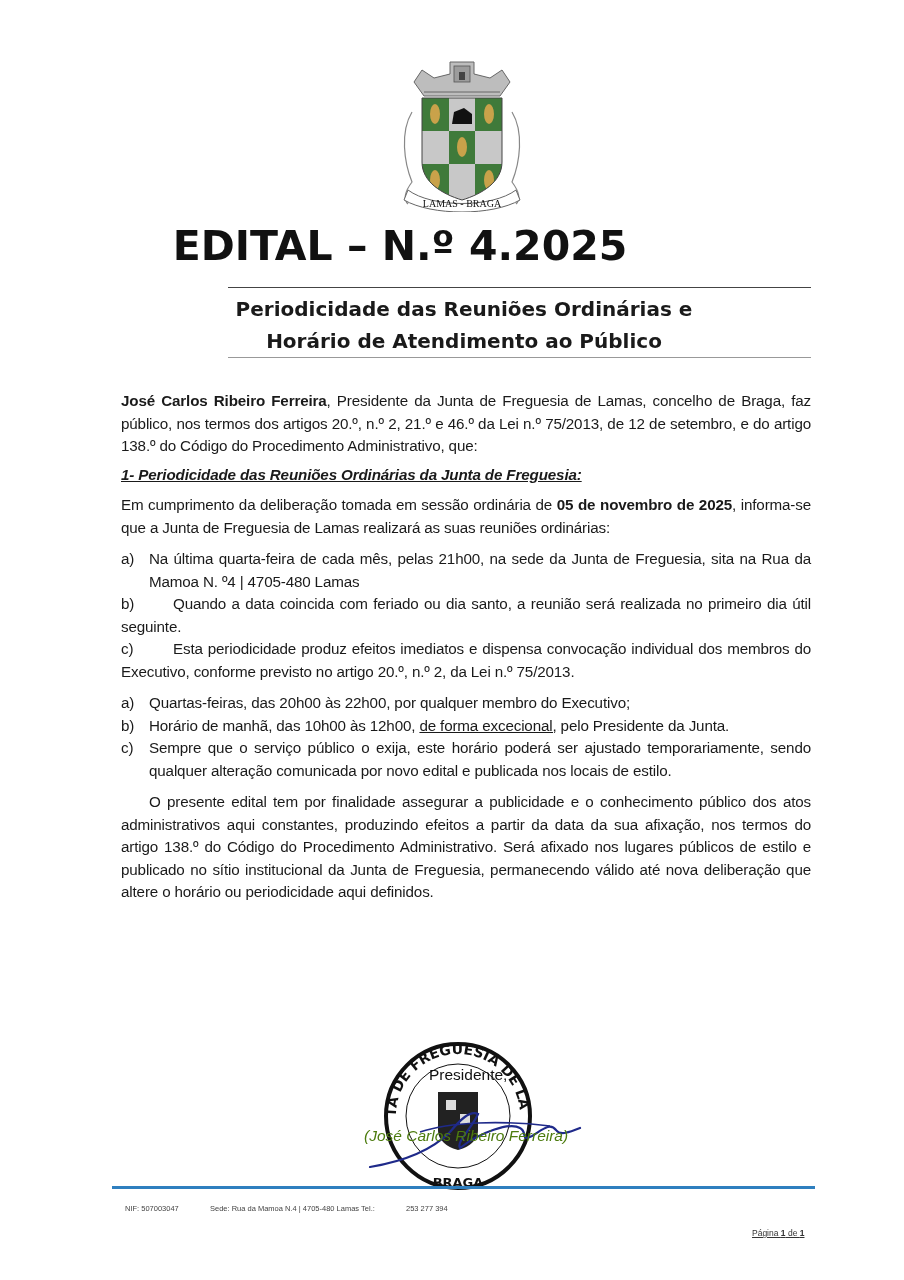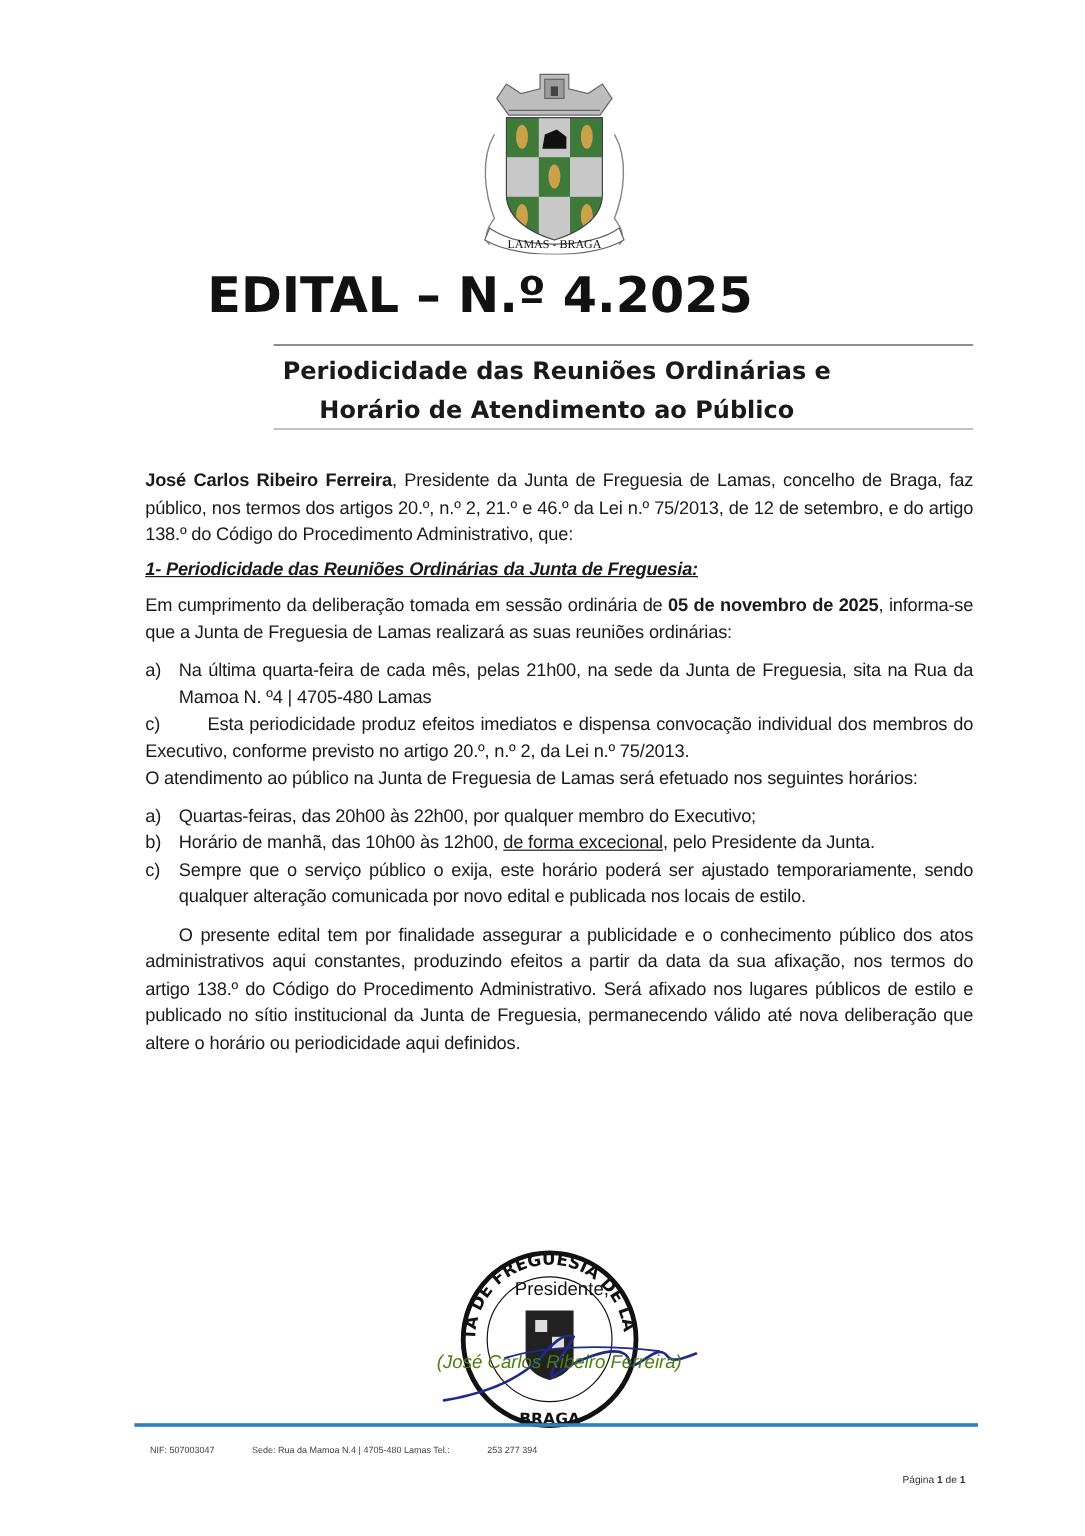"b) Quando a data coincida" div.li-wide { html: none -> <div><span>b)</span><span>Quando a data coincida com feriado ou dia santo, a reunião será realizada no primeiro dia útil seguinte.</span></div> }
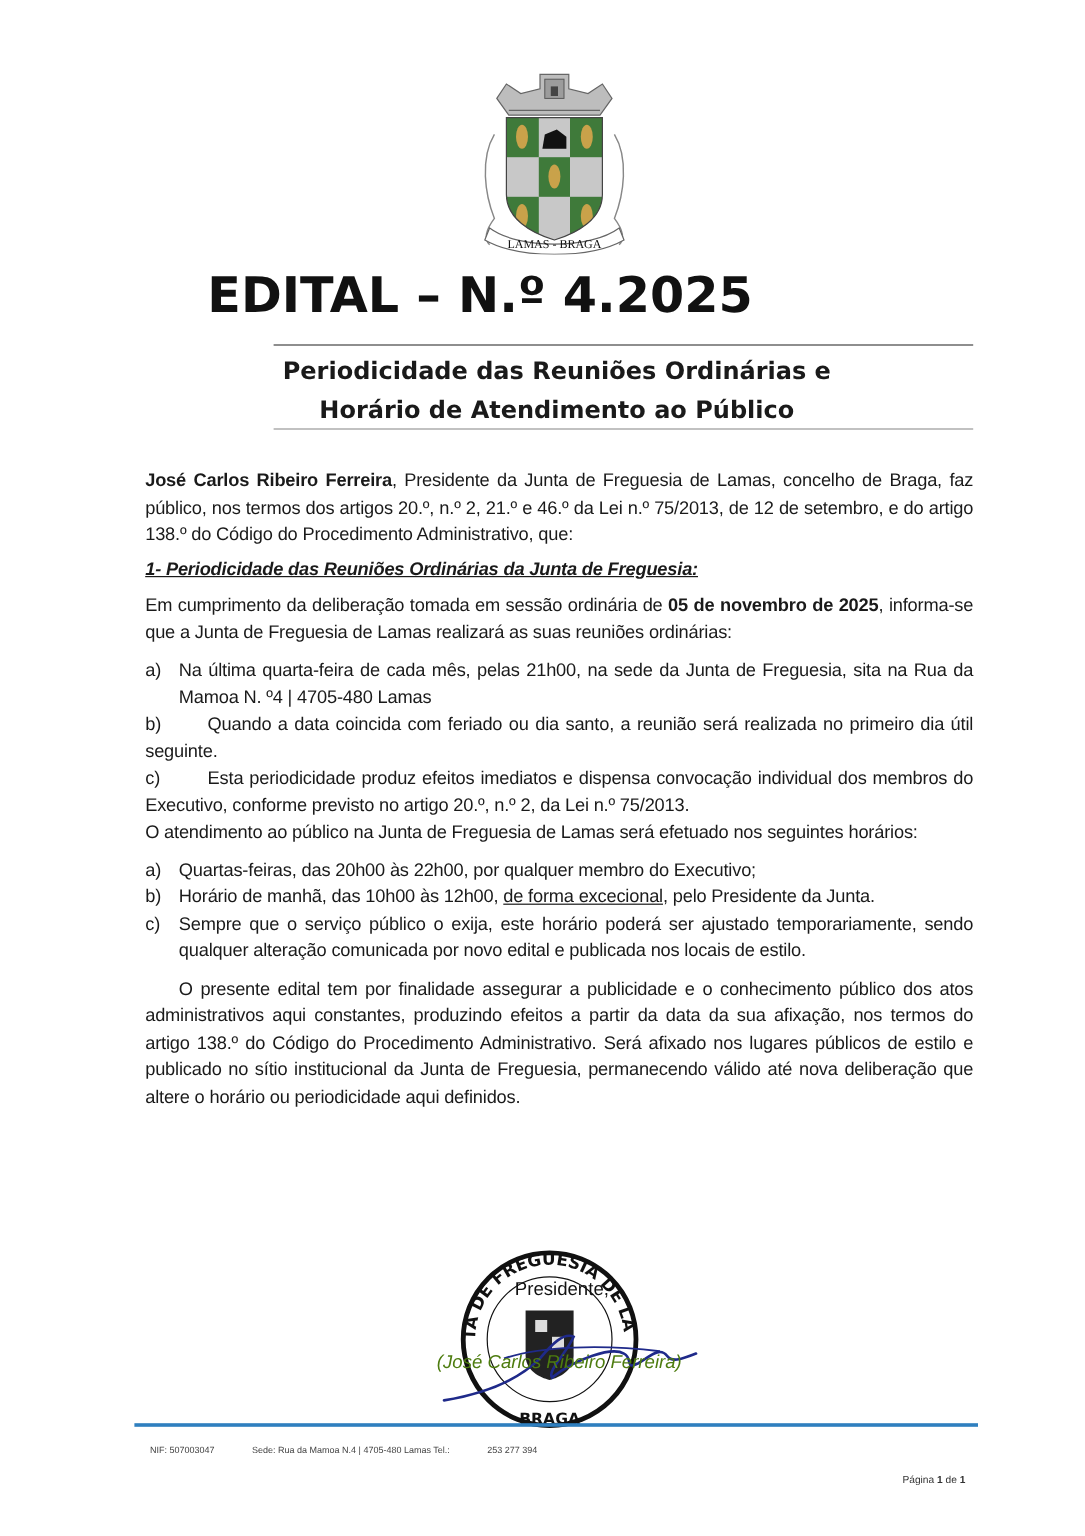"O atendimento ao público na" p.p { html: <p>O atendimento ao público na Junta de Freguesia de Lamas será efetuado nos seguintes horários:</p> -> none }
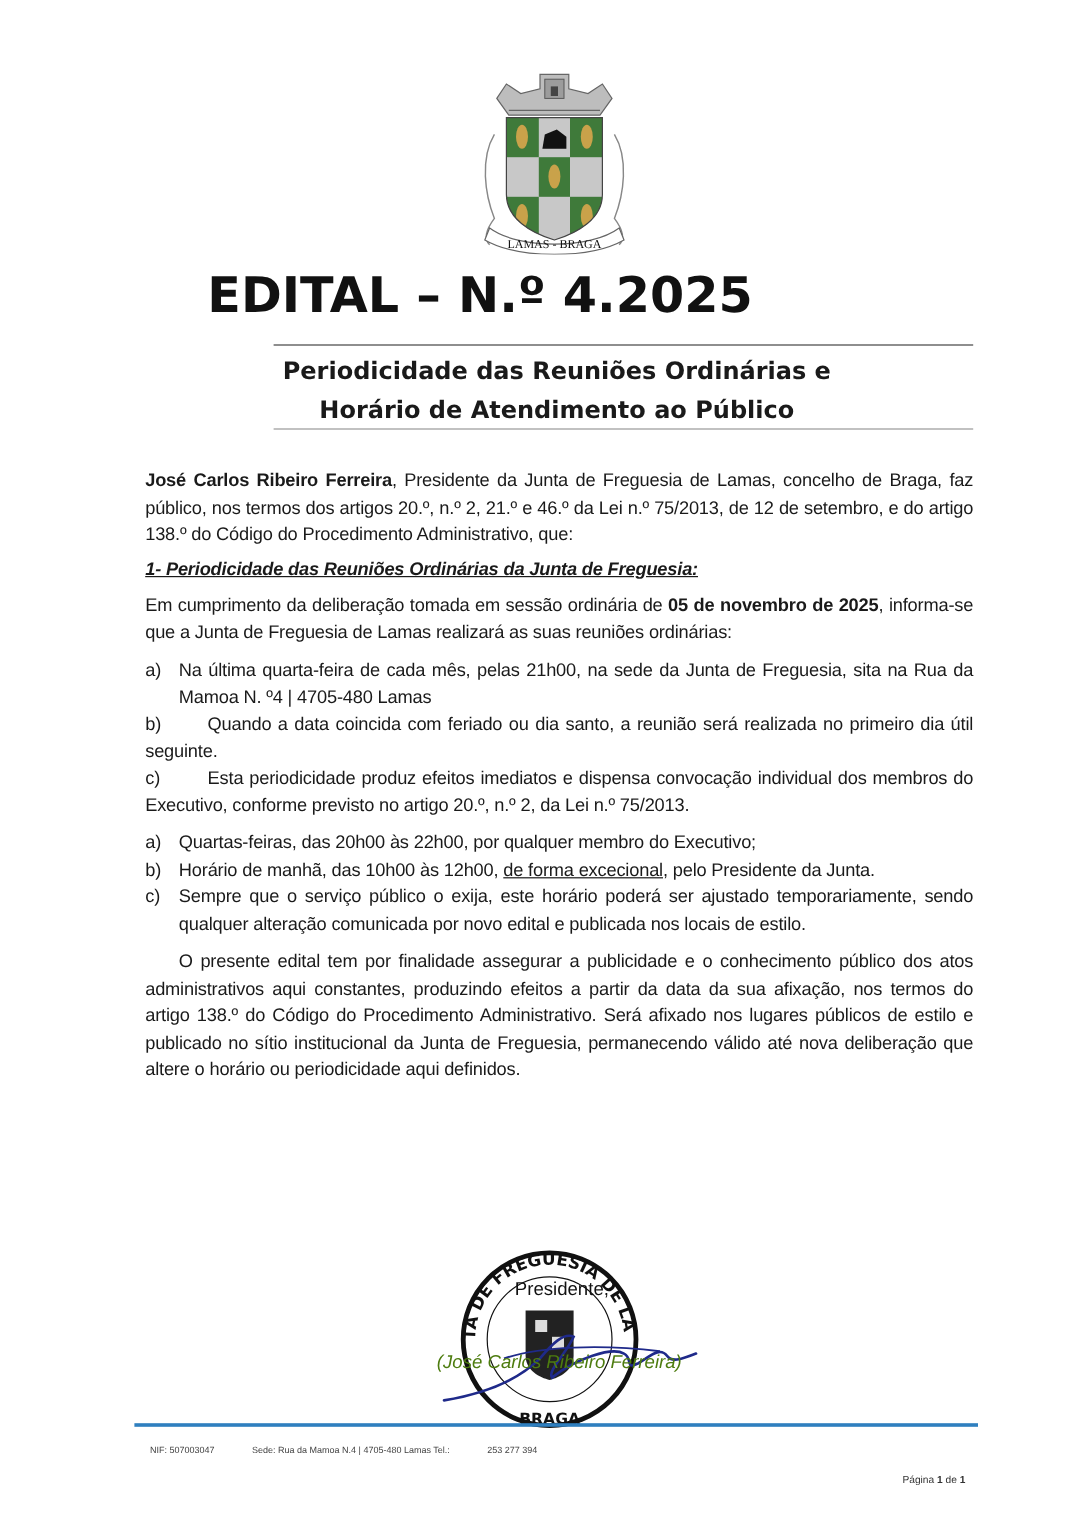"Página 1 de 1" .page-num { text-decoration: none -> underline }
